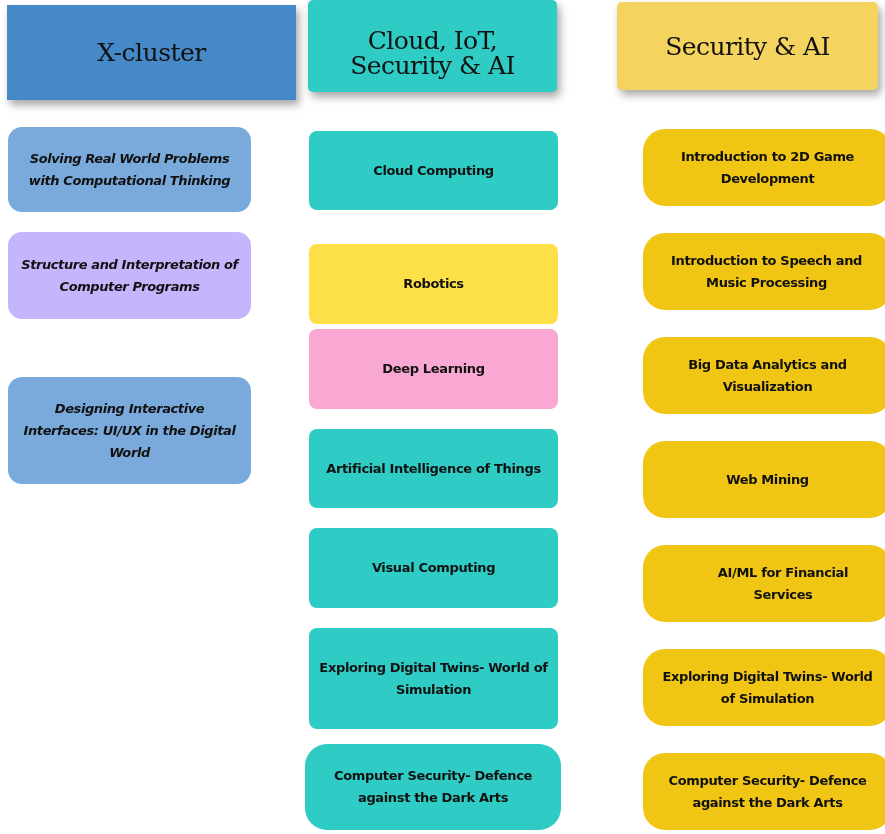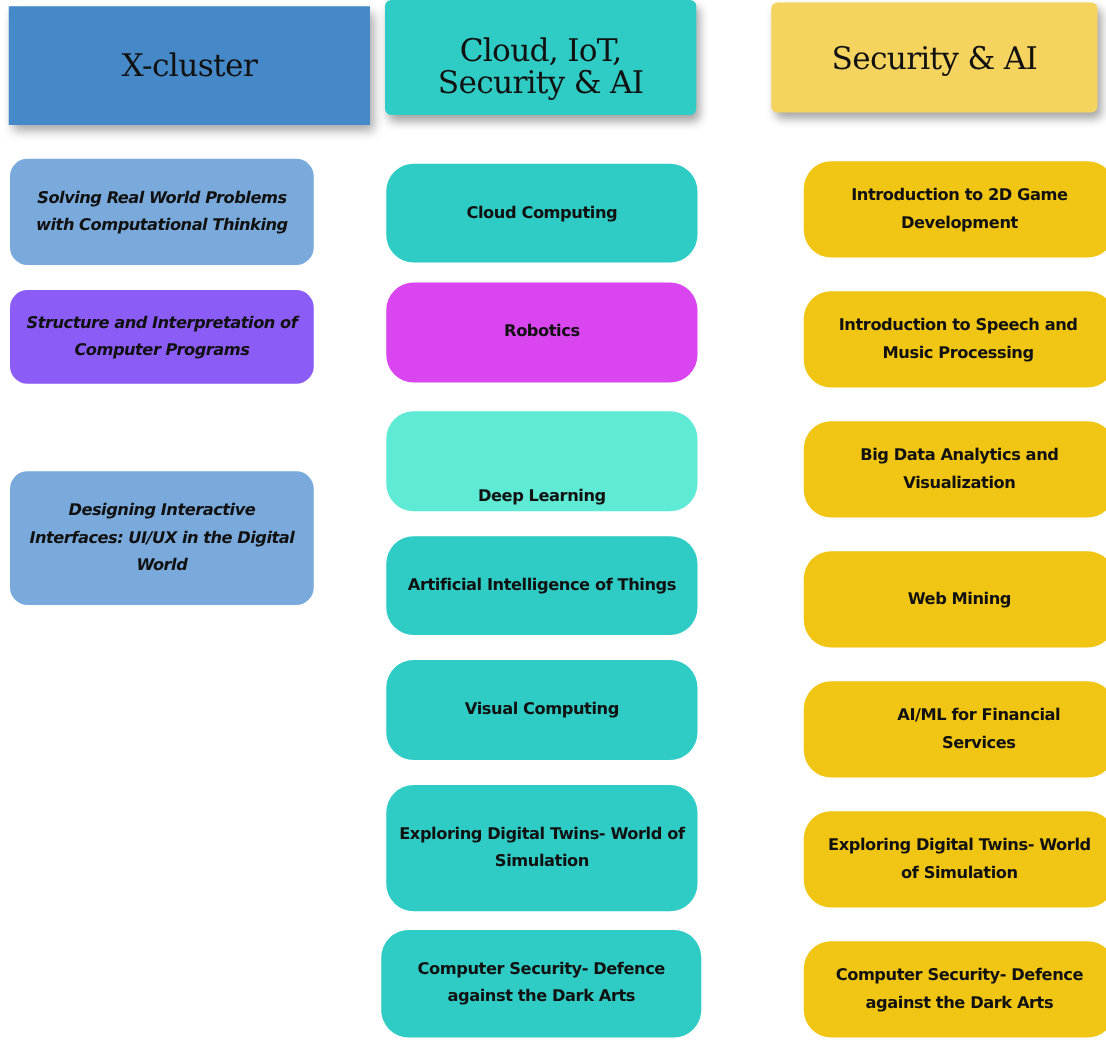"Cloud Computing" .col2 .card { border-radius: 22px -> 8px }
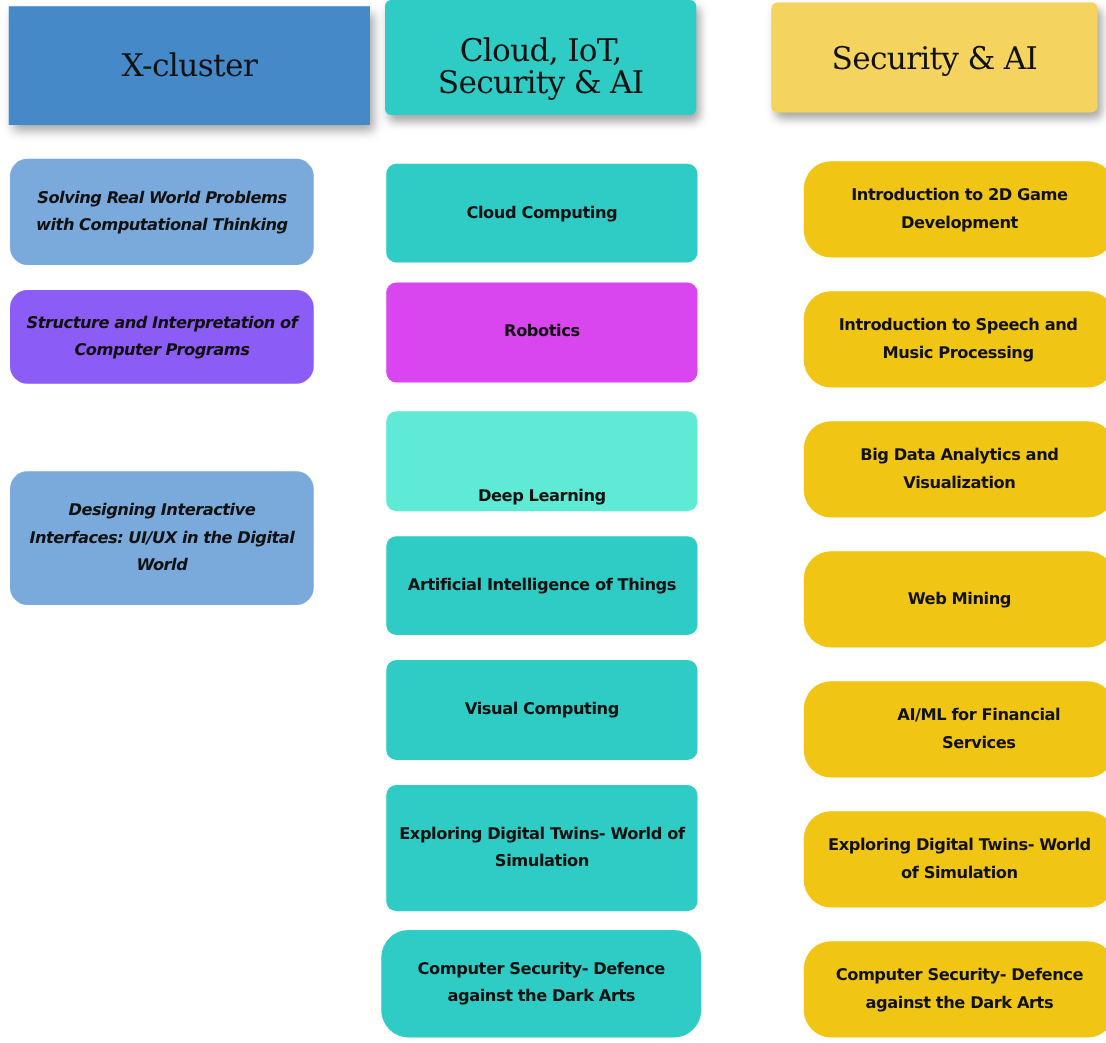"Structure and Interpretation of Computer" div.card { background: #8b5cf6 -> #c4b5fd; height: 75px -> 87px }
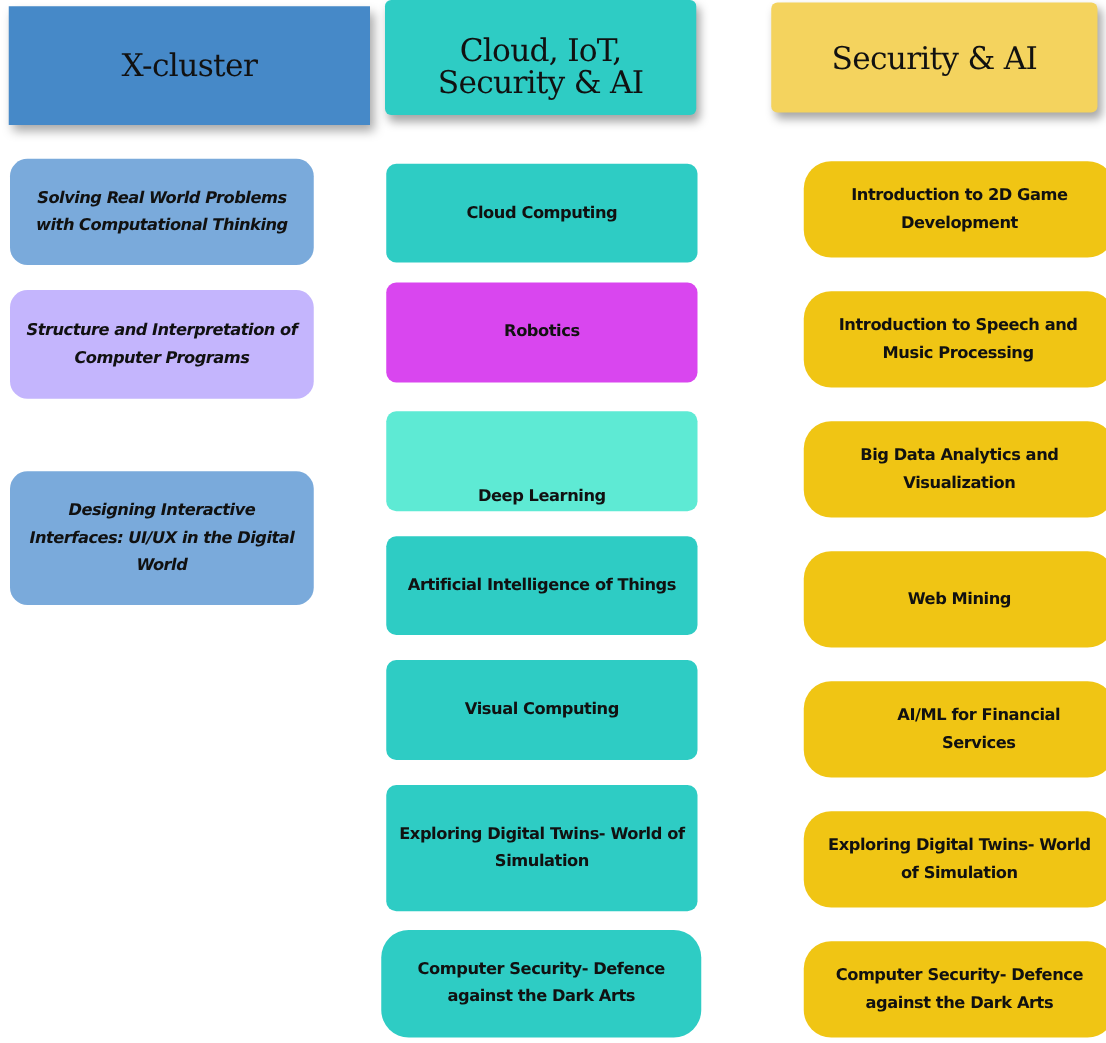"Robotics" div.card { background: #d946ef -> #fde047; top: 226px -> 244px }
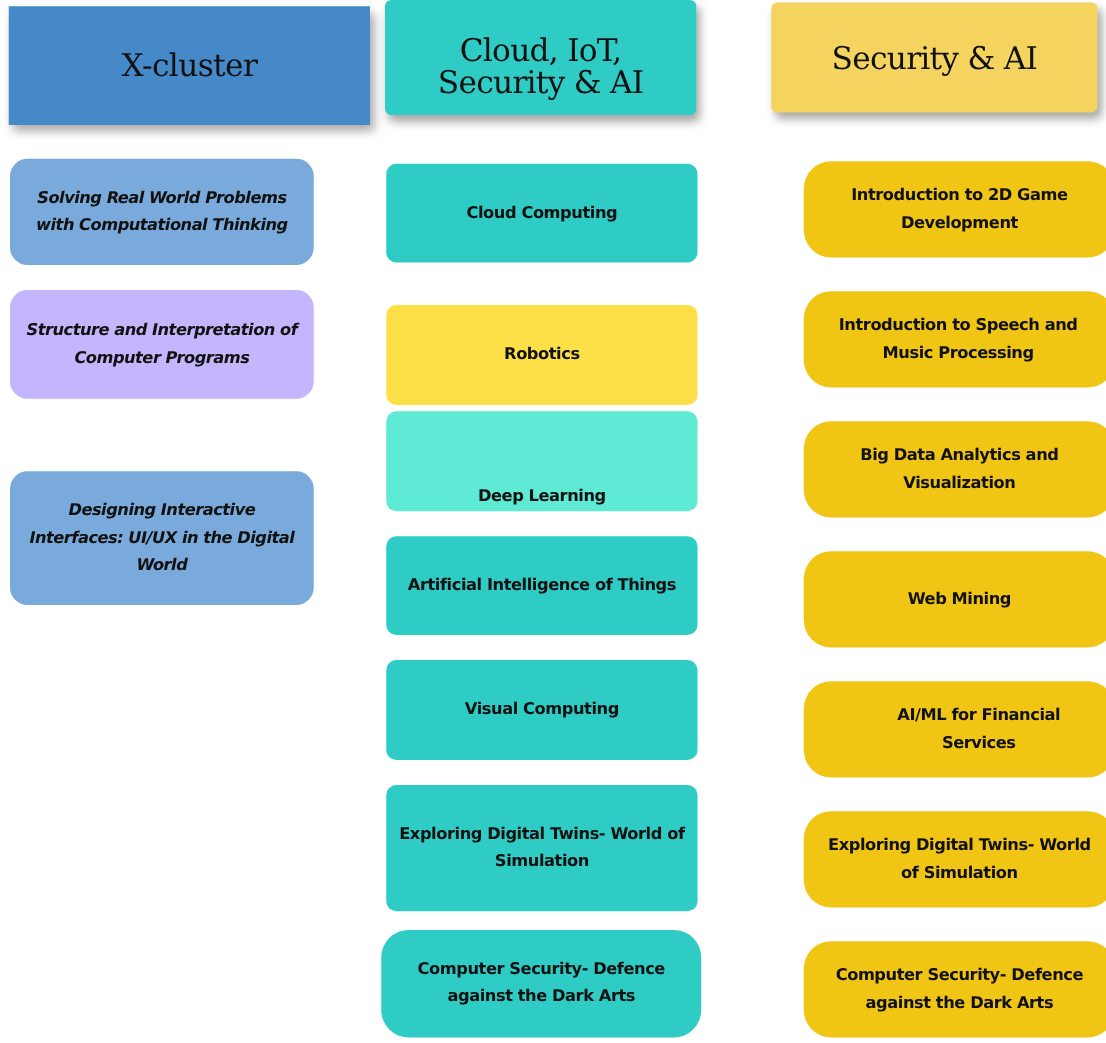"Deep Learning" div.card { align-items: flex-end -> none; background: #5eead4 -> #f9a8d4 }
